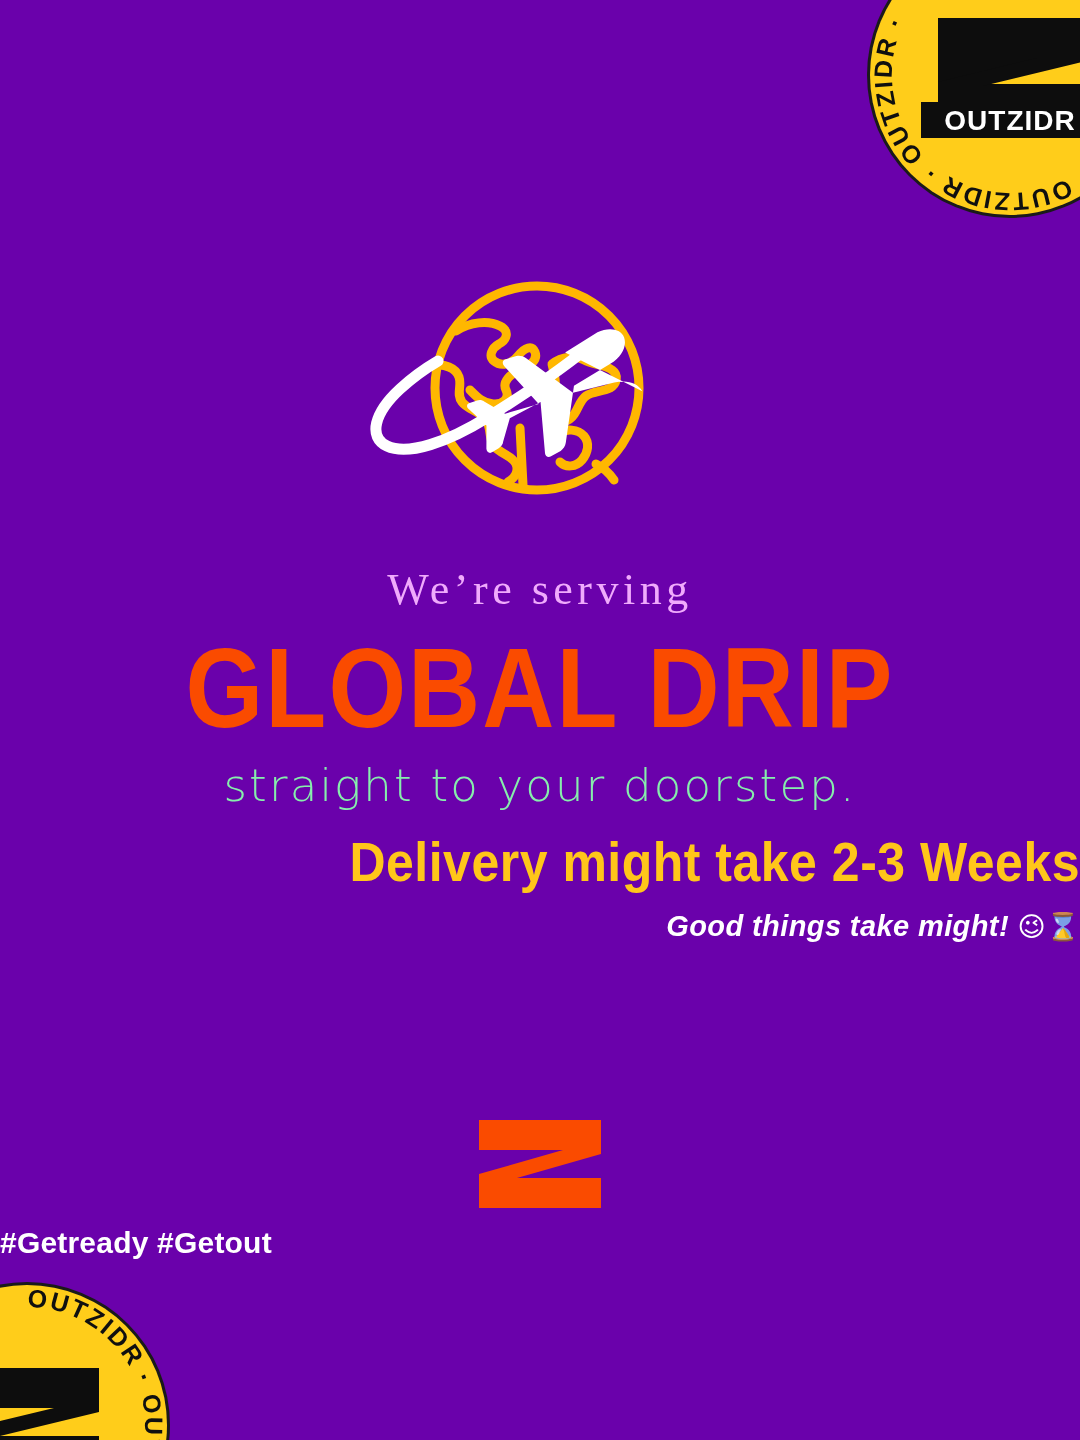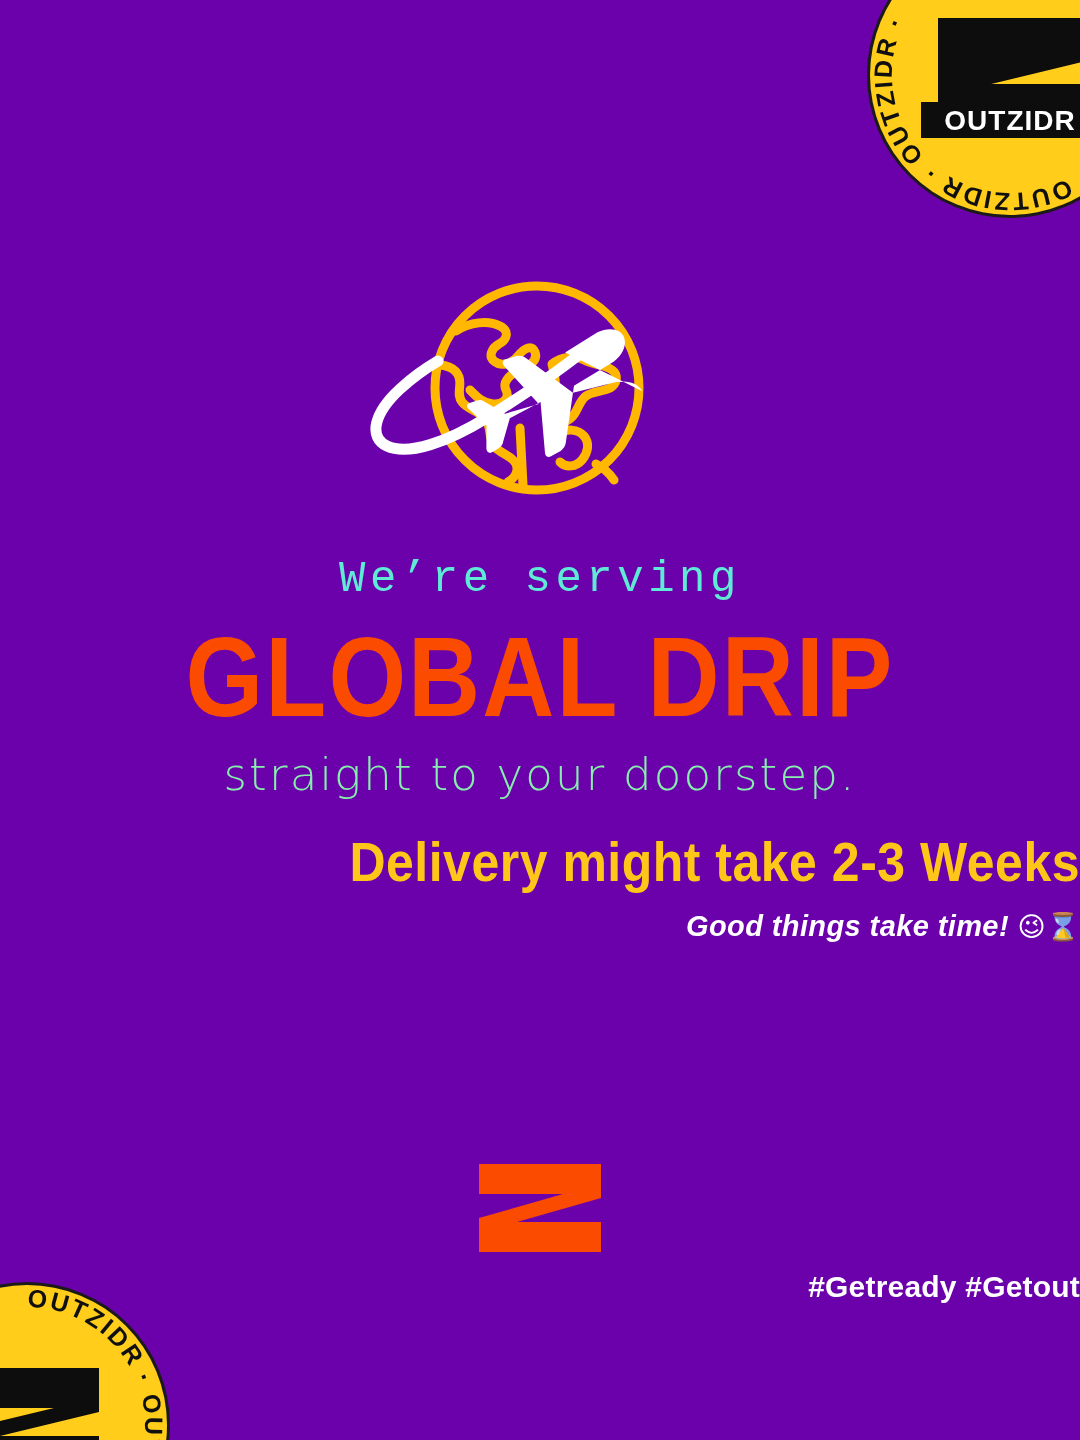"We’re serving" .kicker { color: #5eead4 -> #f0abfc; font-family: Liberation Mono, monospace -> Liberation Serif, serif; margin: 7px -> 17px }
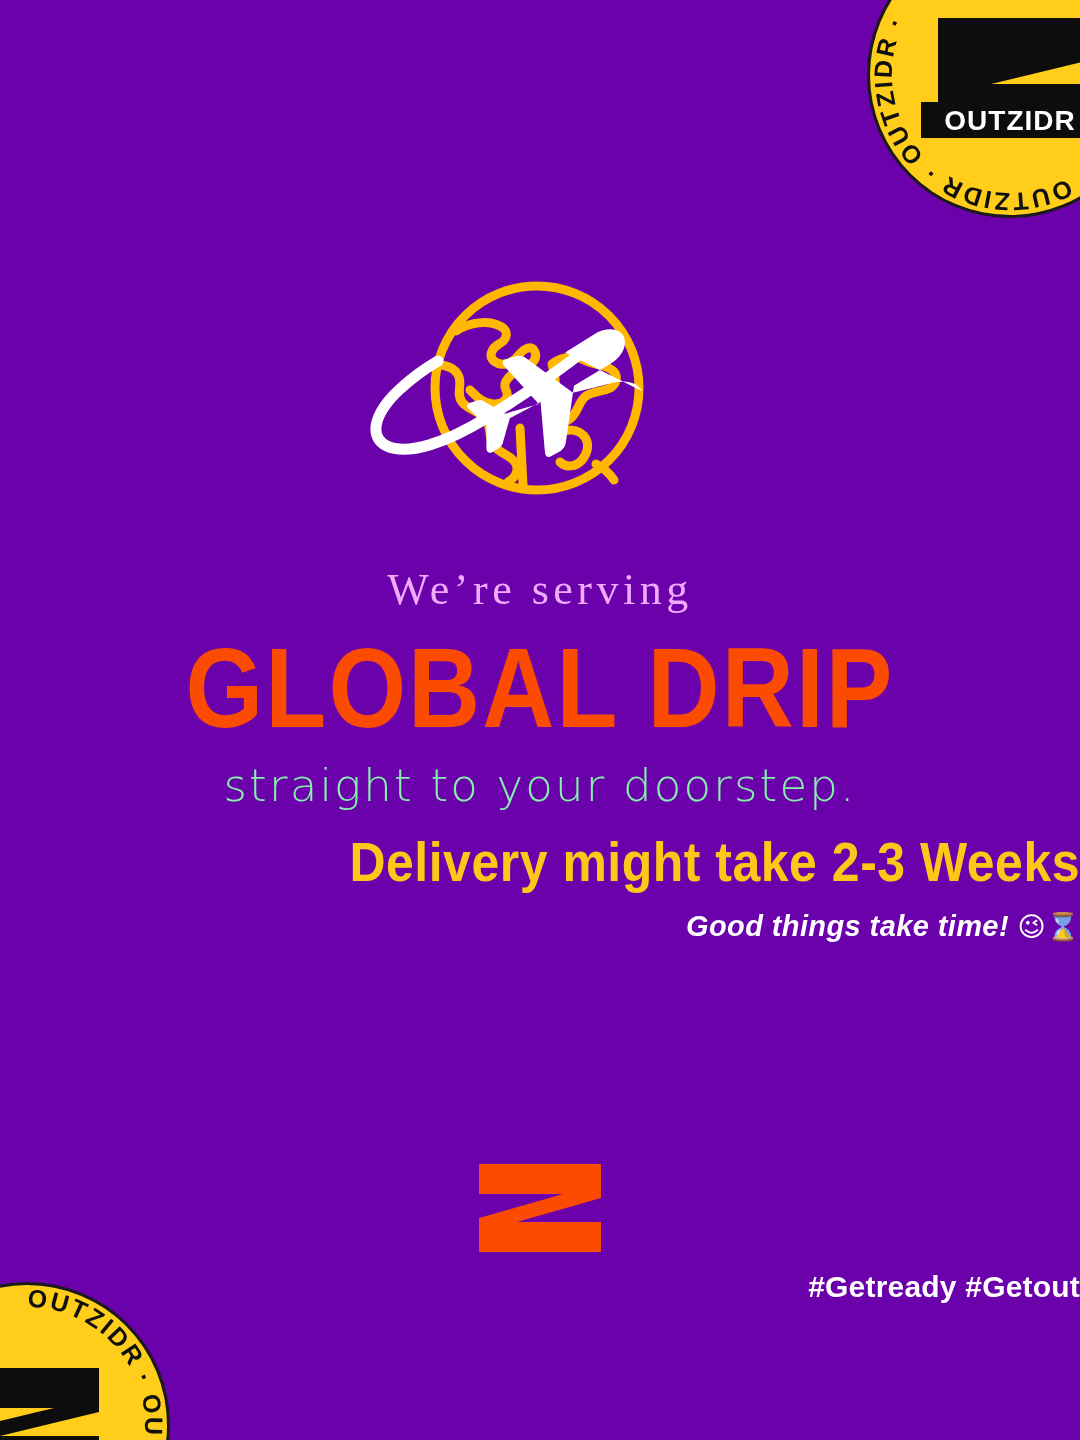"Good things take time!" span { text: time -> might }
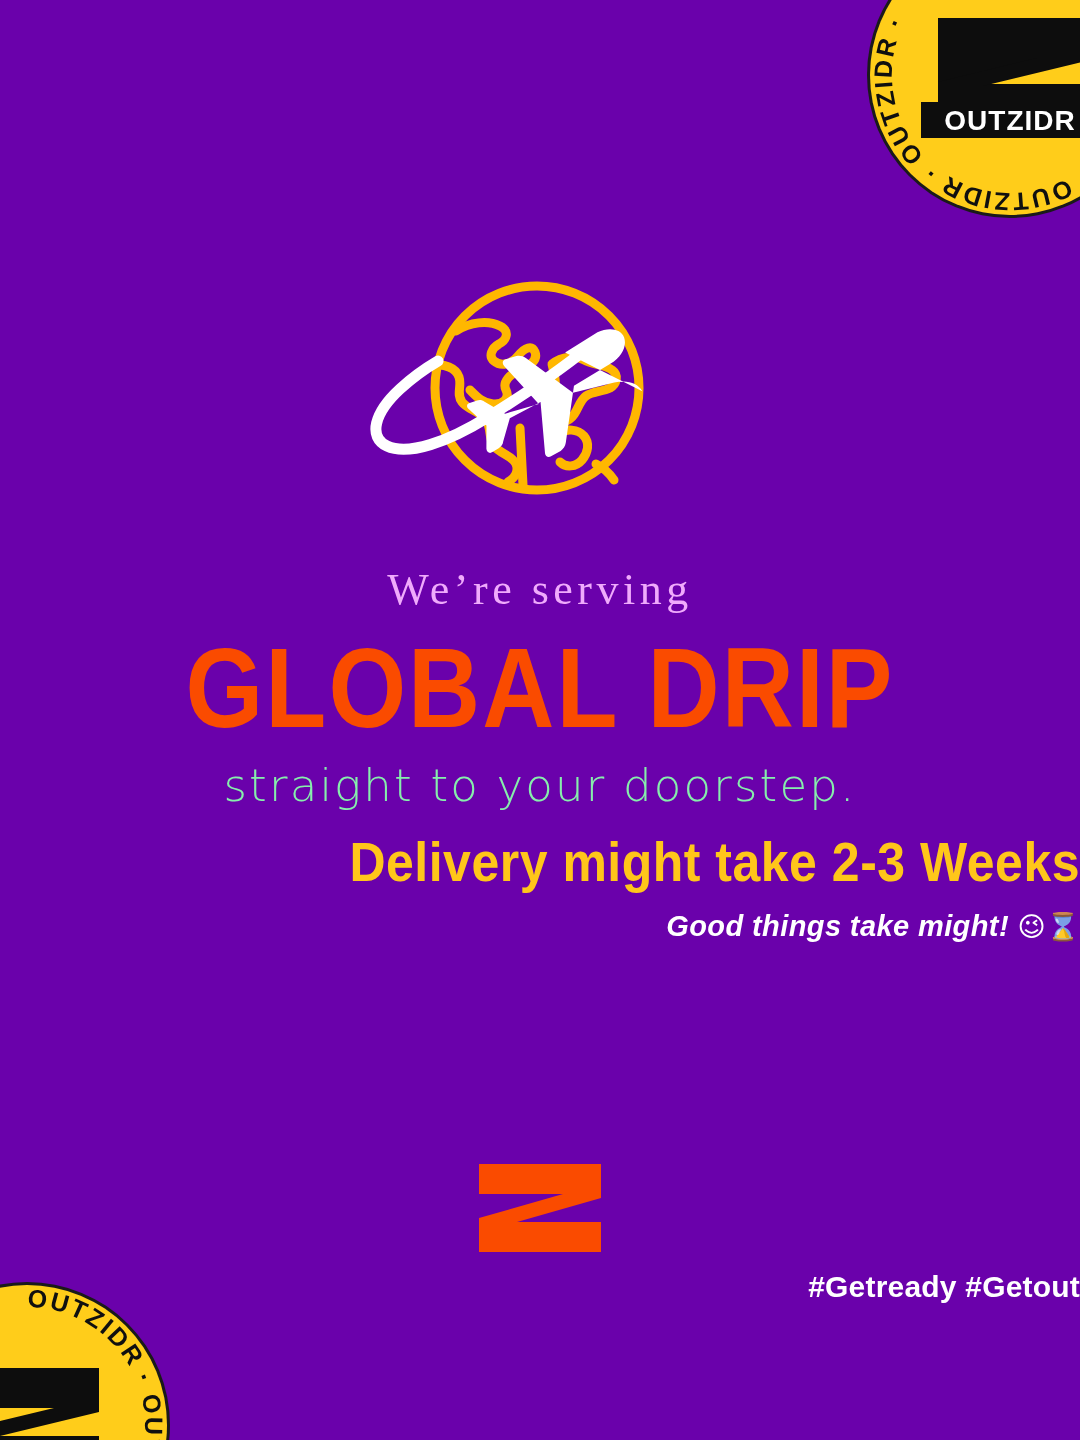"#Getready #Getout" .footer { text-align: right -> left; top: 1162px -> 1118px }
